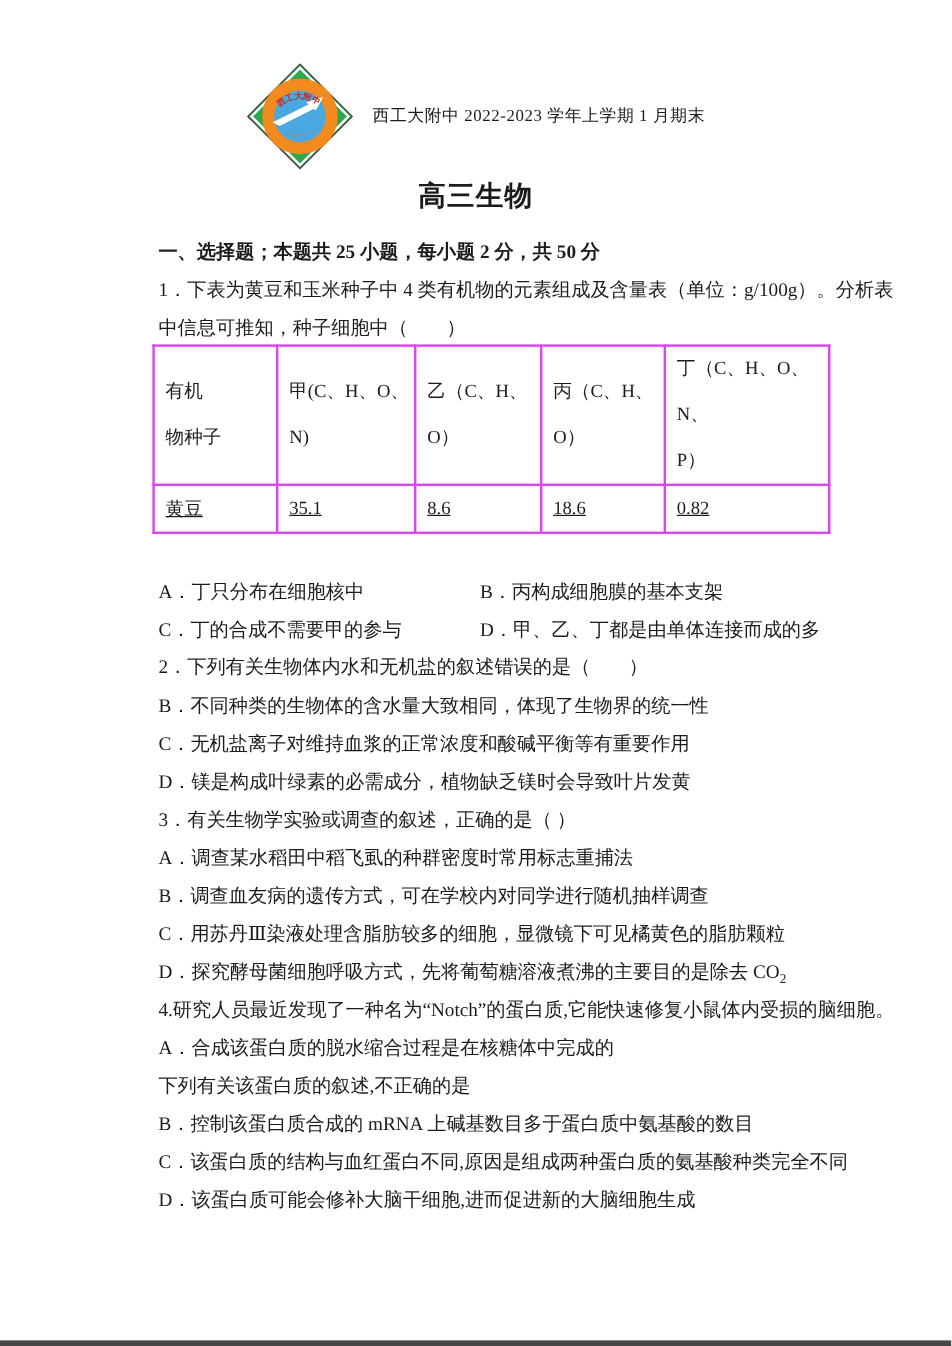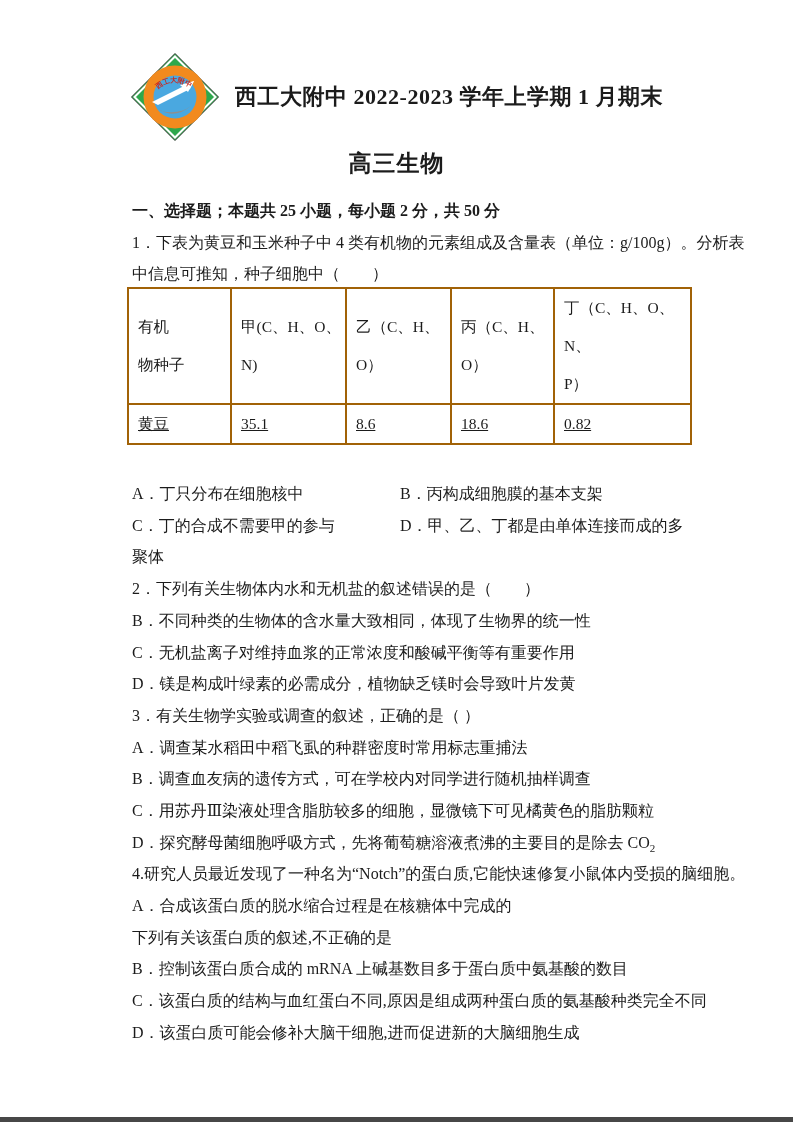"西工大附中 2022-2023 学年上学期 1 月期末" .doc-title { font-size: 22px -> 14px; font-weight: bold -> normal }
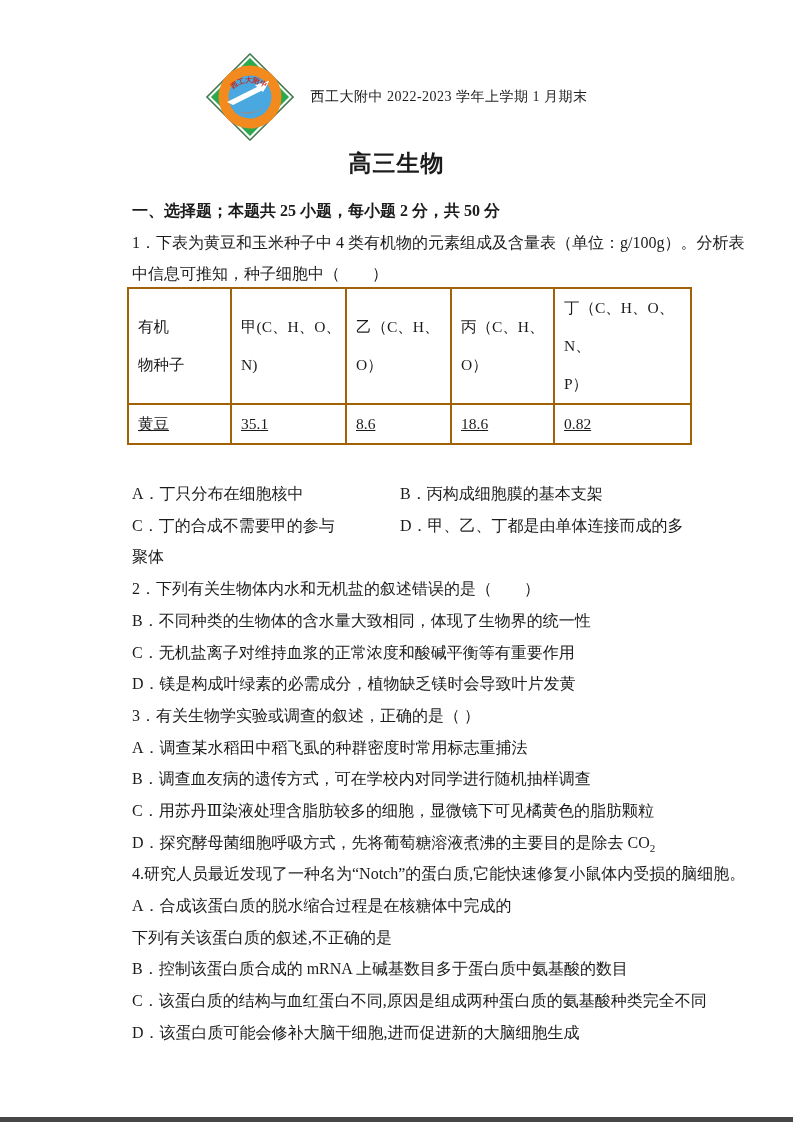"丁（C、H、O、N、" table.data th, table.data td { border: 2px solid #a16207 -> 2px solid #d946ef }
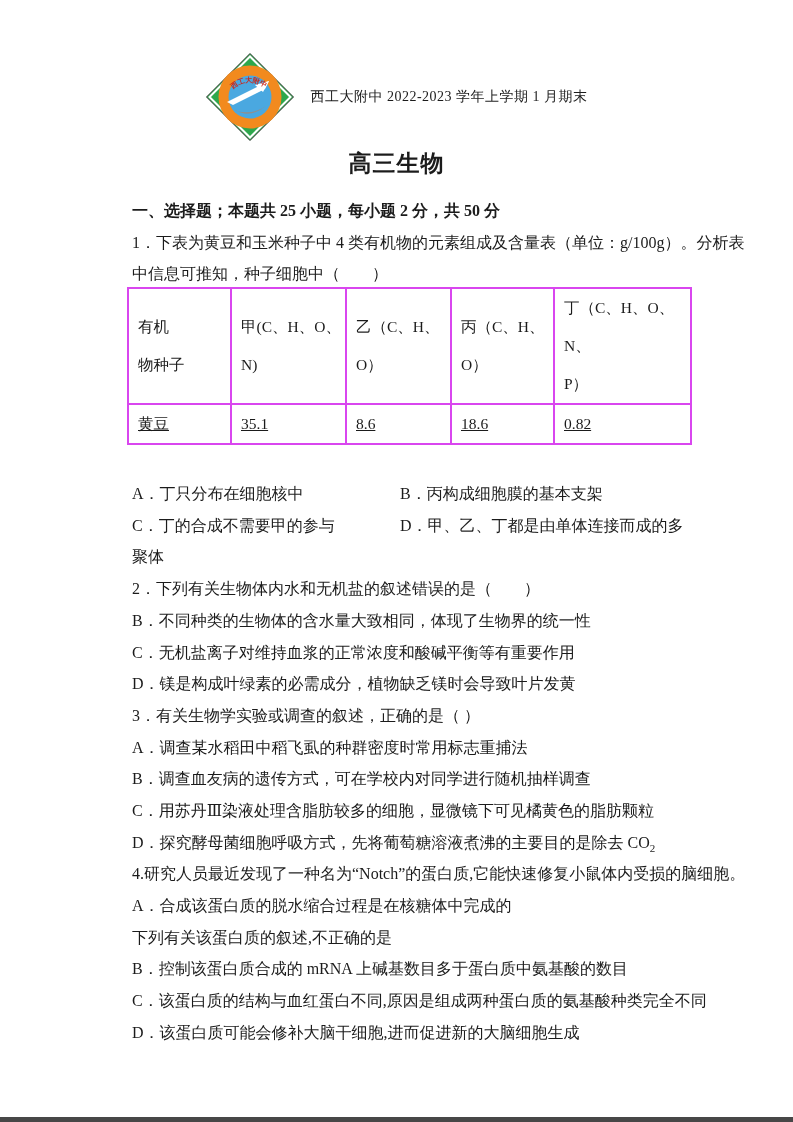"聚体" div.ln { html: <div>聚体</div> -> none }
